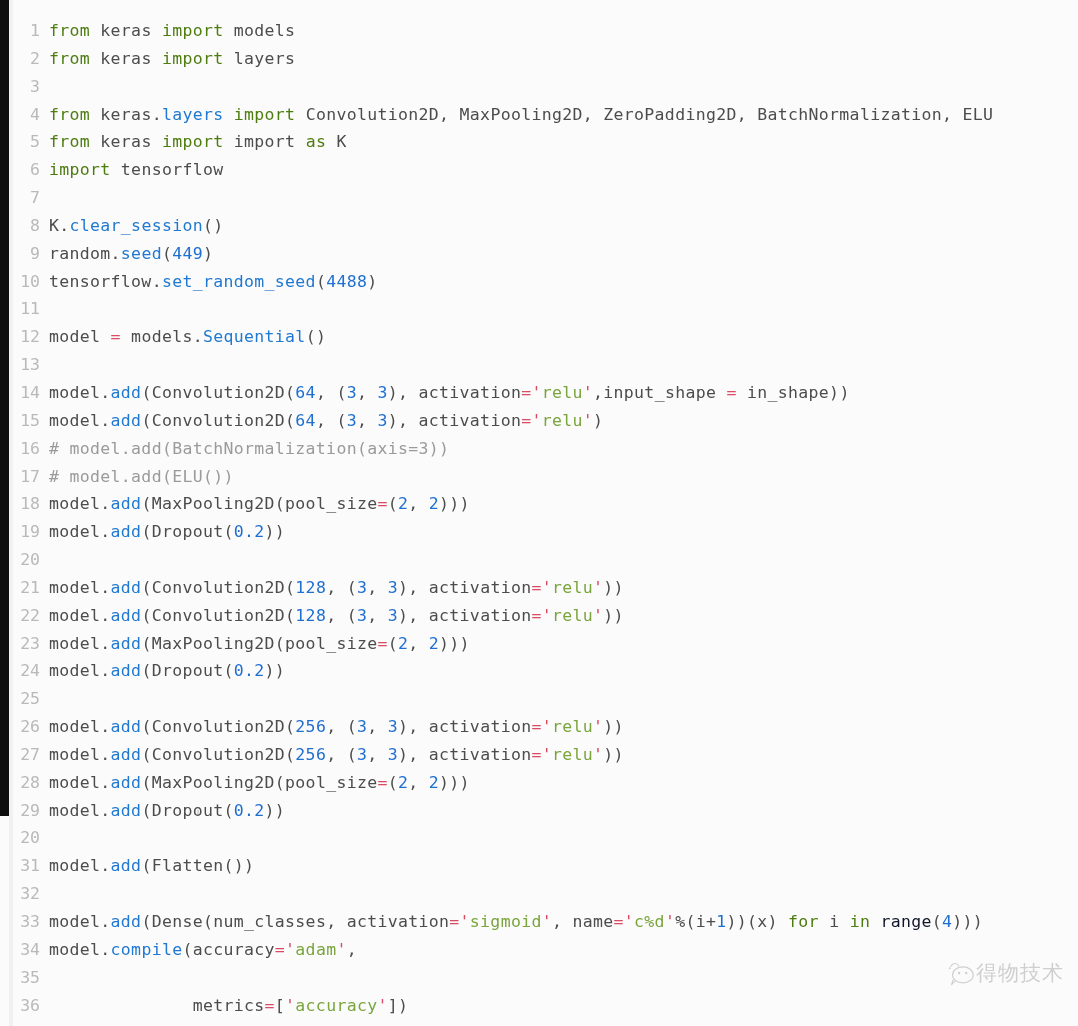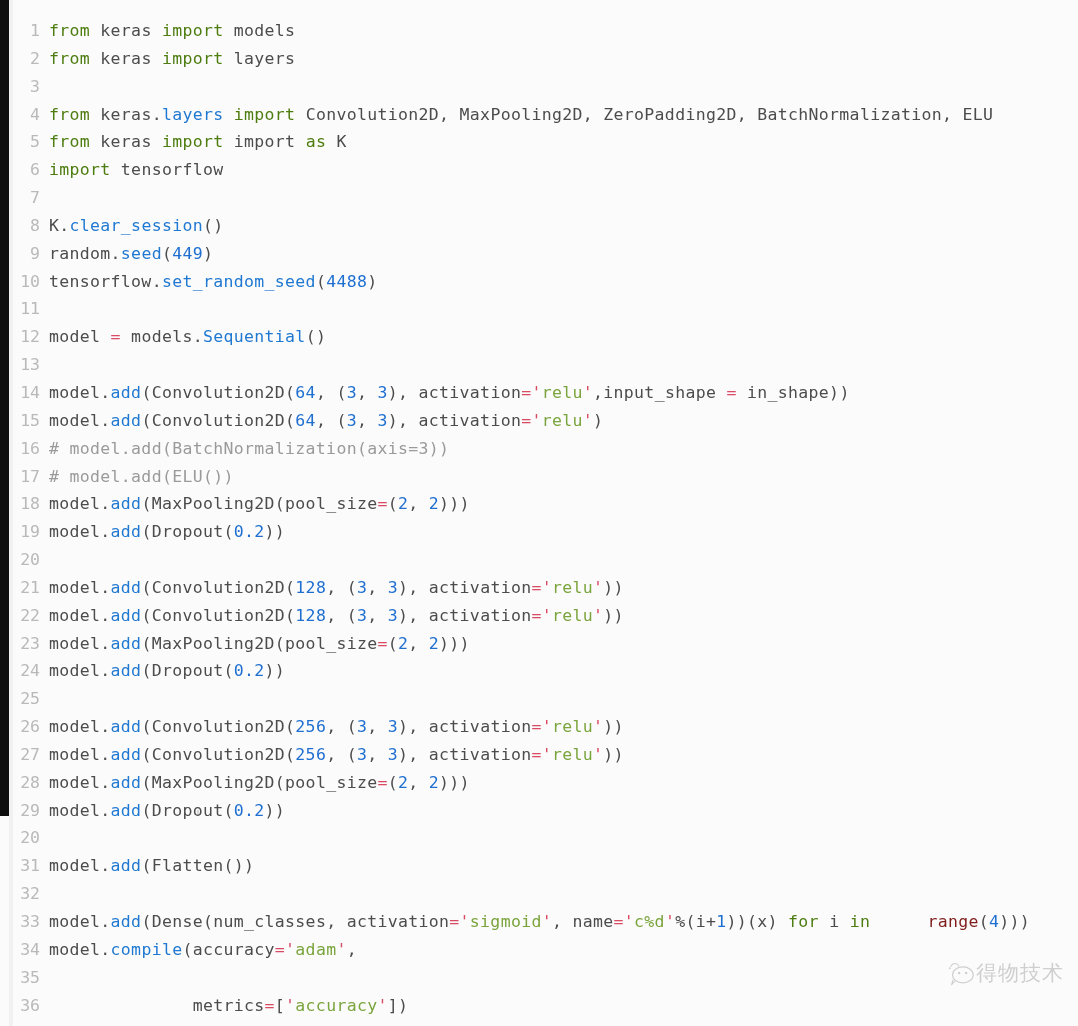"range" .t-bi { color: #7f1d1d -> #0f172a; margin-left: 47px -> none }
